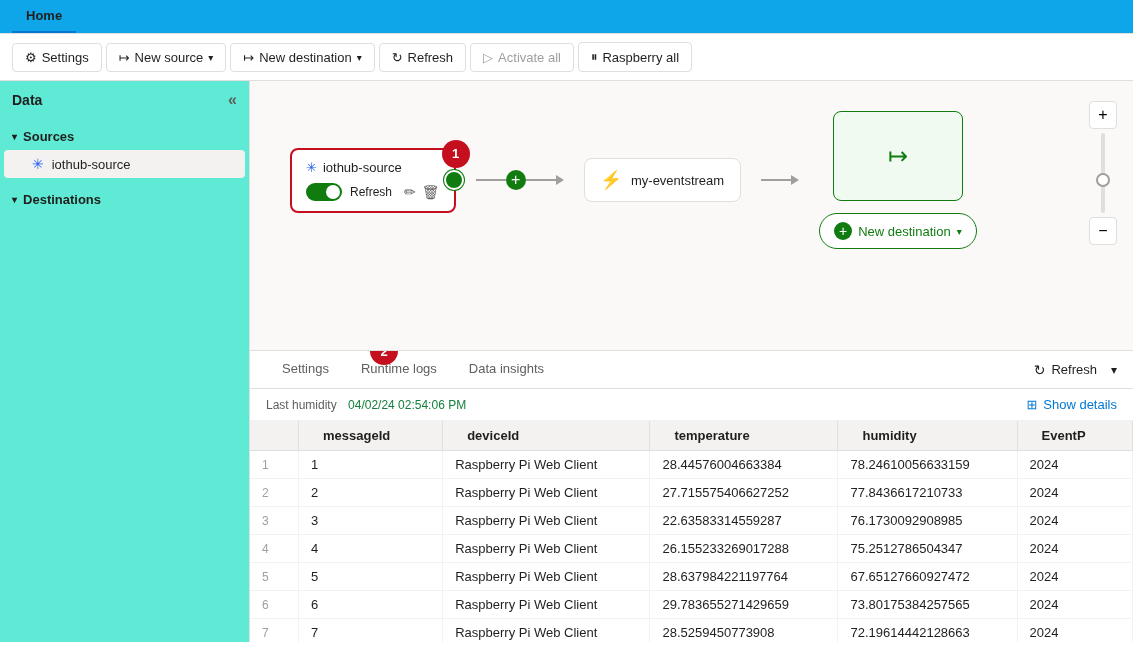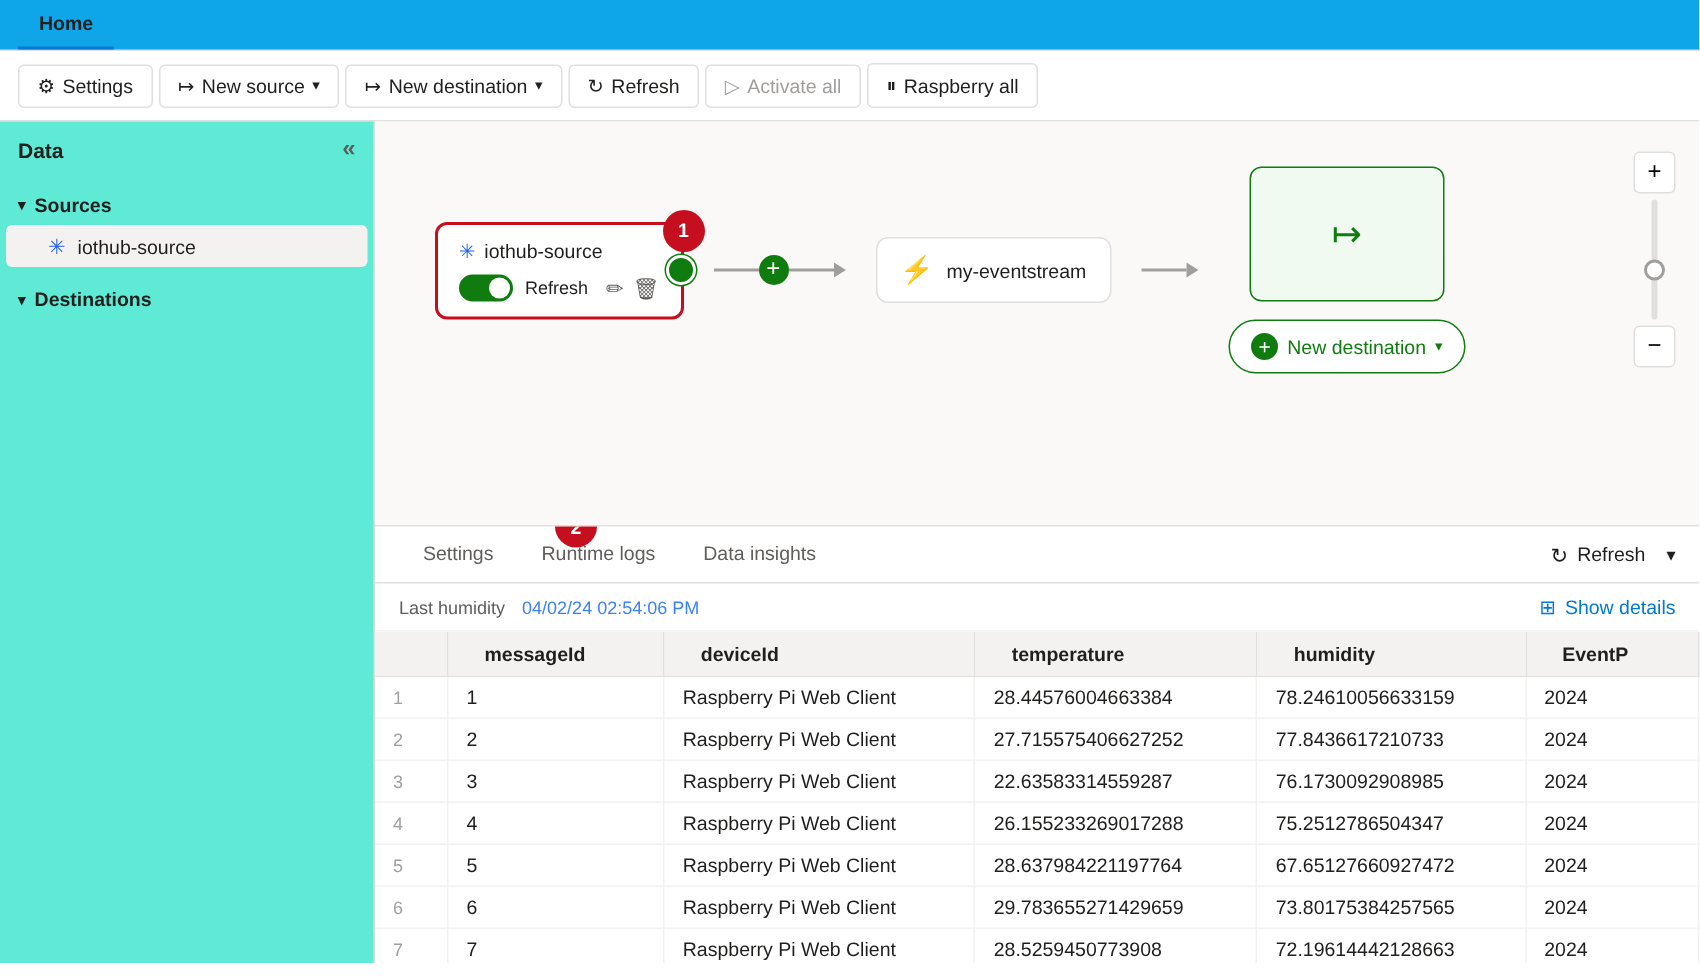"04/02/24 02:54:06 PM" span { color: #3b82f6 -> #15803d }
